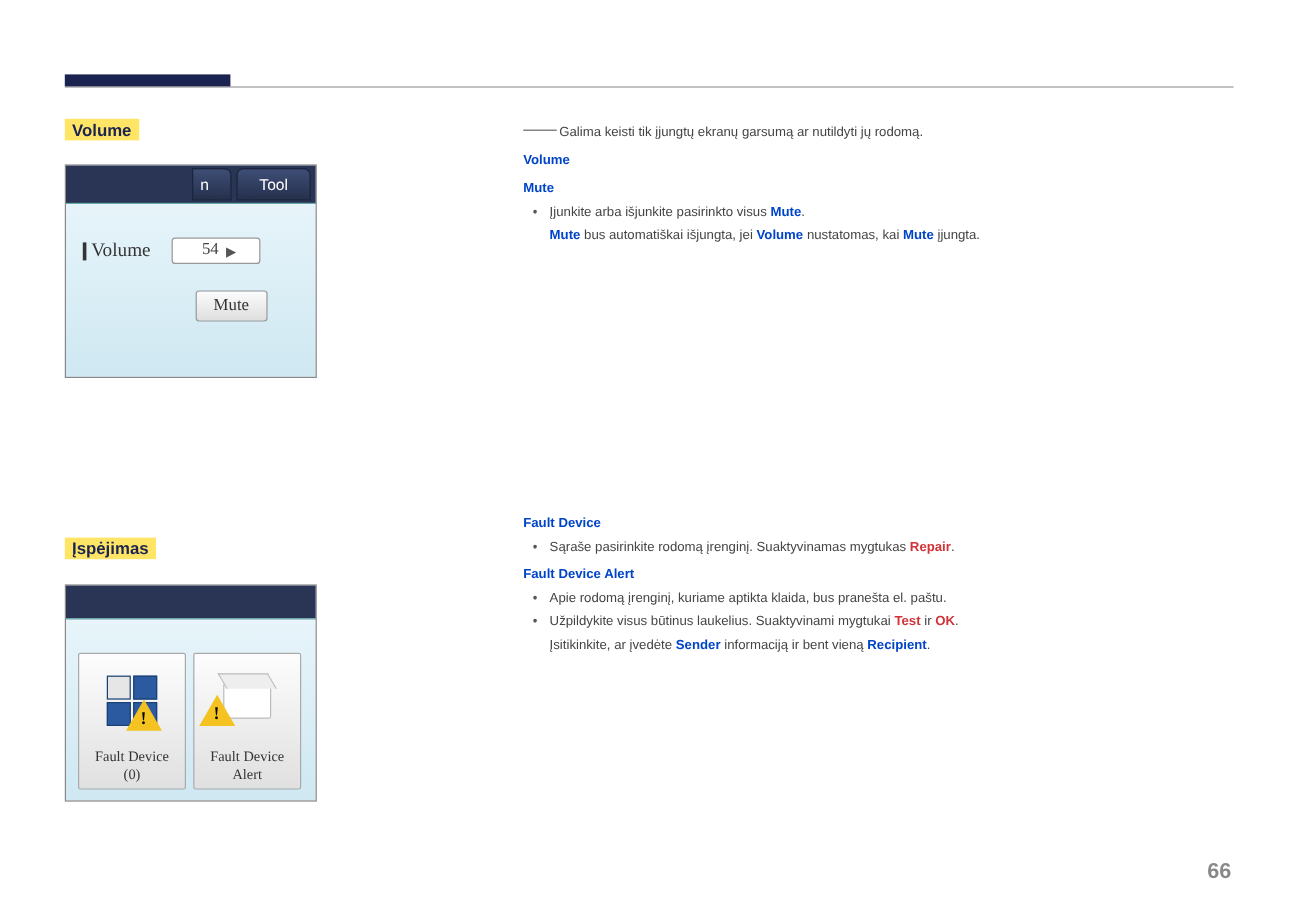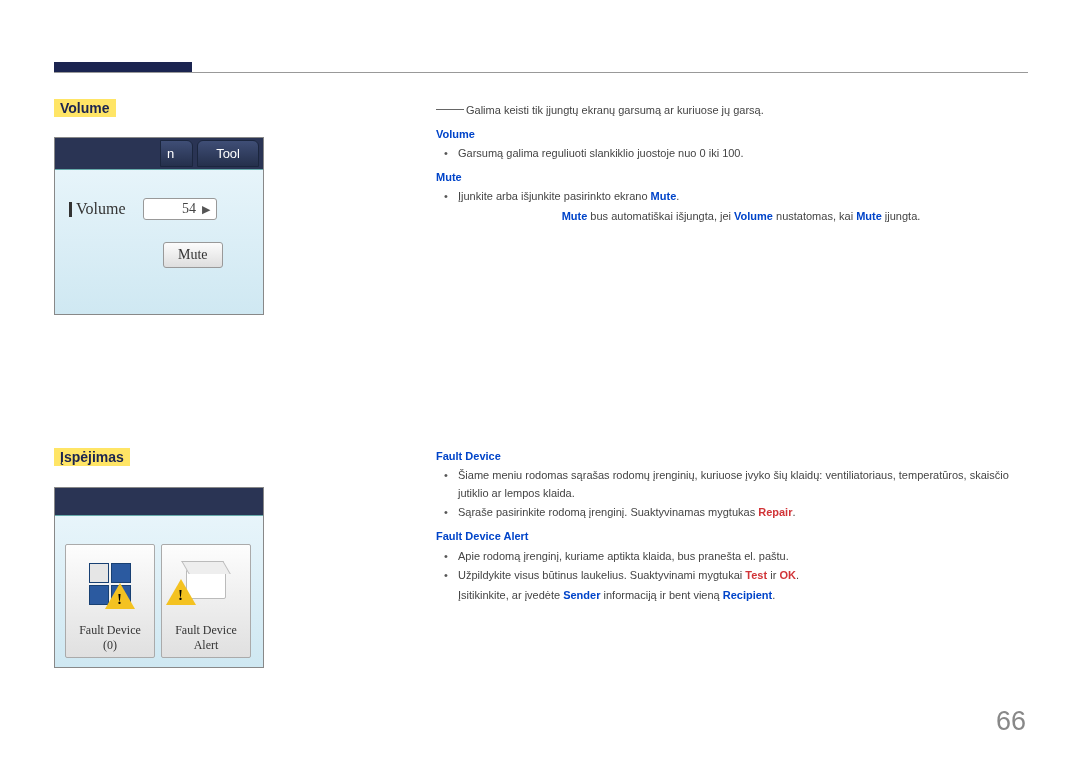"Galima keisti tik įjungtų ekranų" span { text: kuriuose jų garsą -> nutildyti jų rodomą }
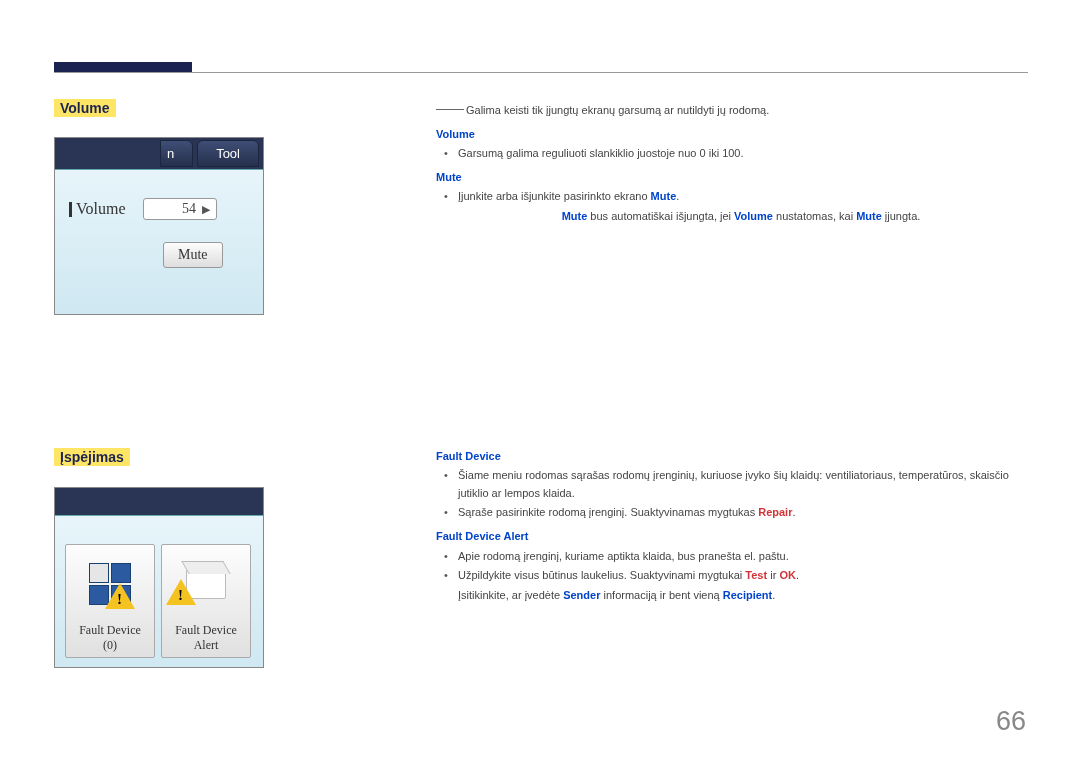"Garsumą galima reguliuoti slankiklio" li { html: <li>Garsumą galima reguliuoti slankiklio juostoje nuo 0 iki 100.</li> -> none }
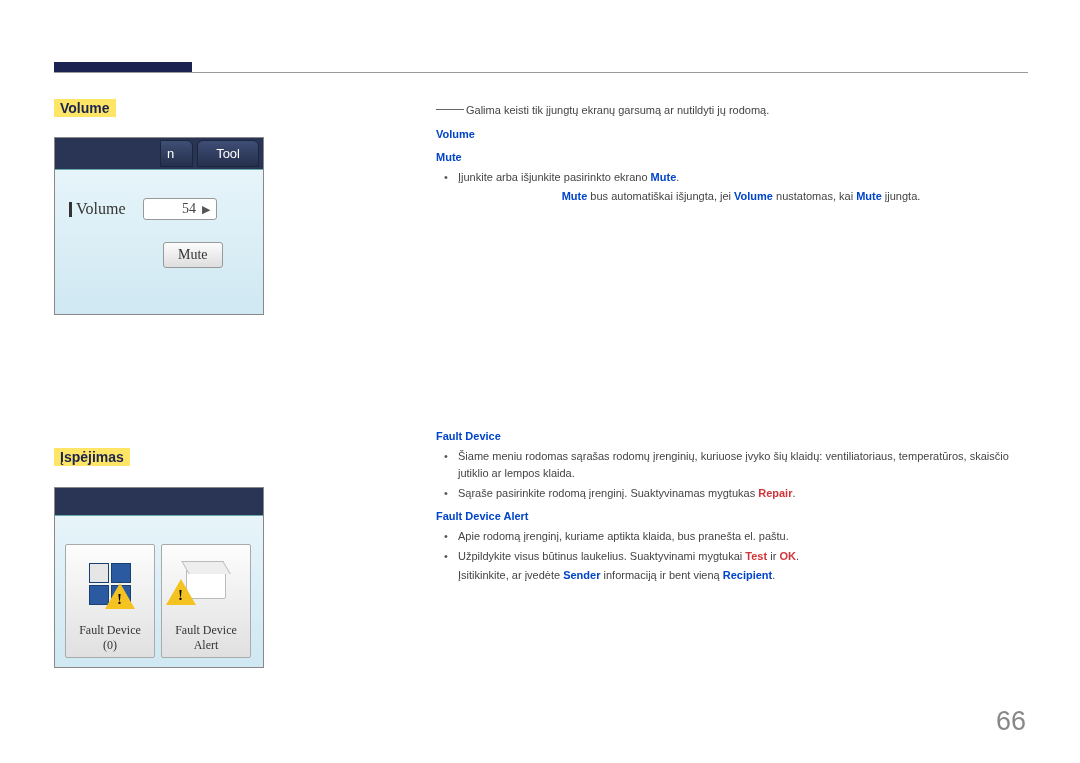"Įjunkite arba išjunkite pasirinkto" span { text: ekrano -> visus }
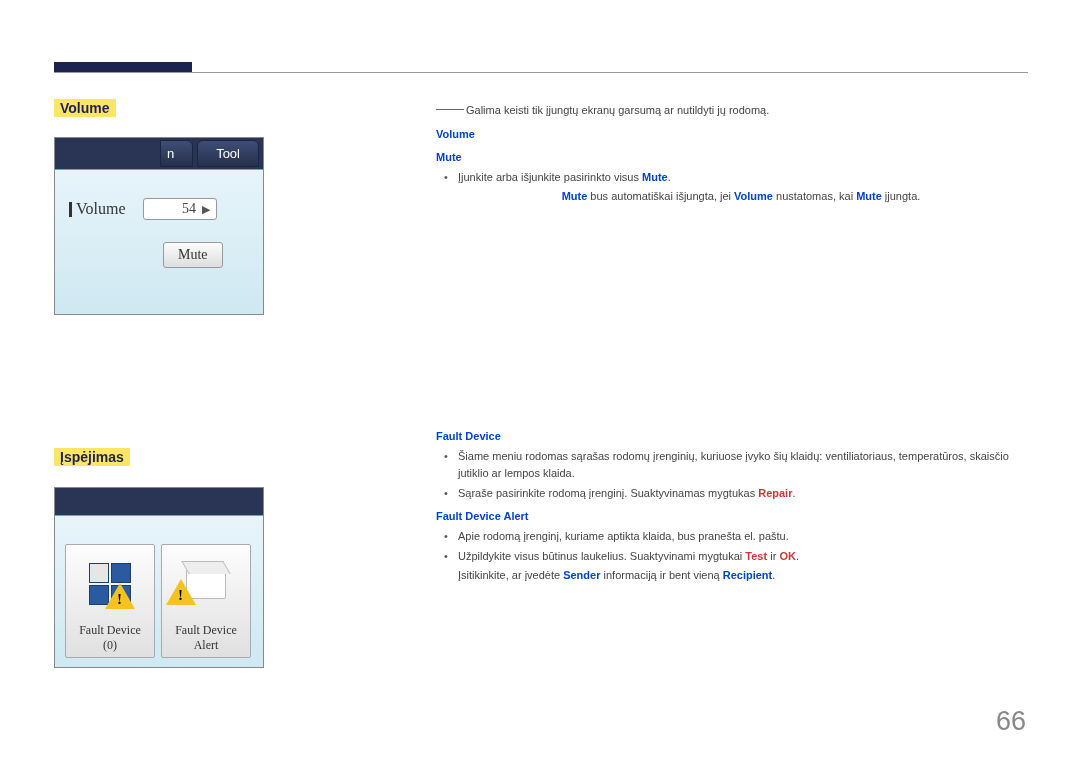"Mute bus automatiškai išjungta, jei" div { text-align: center -> none }
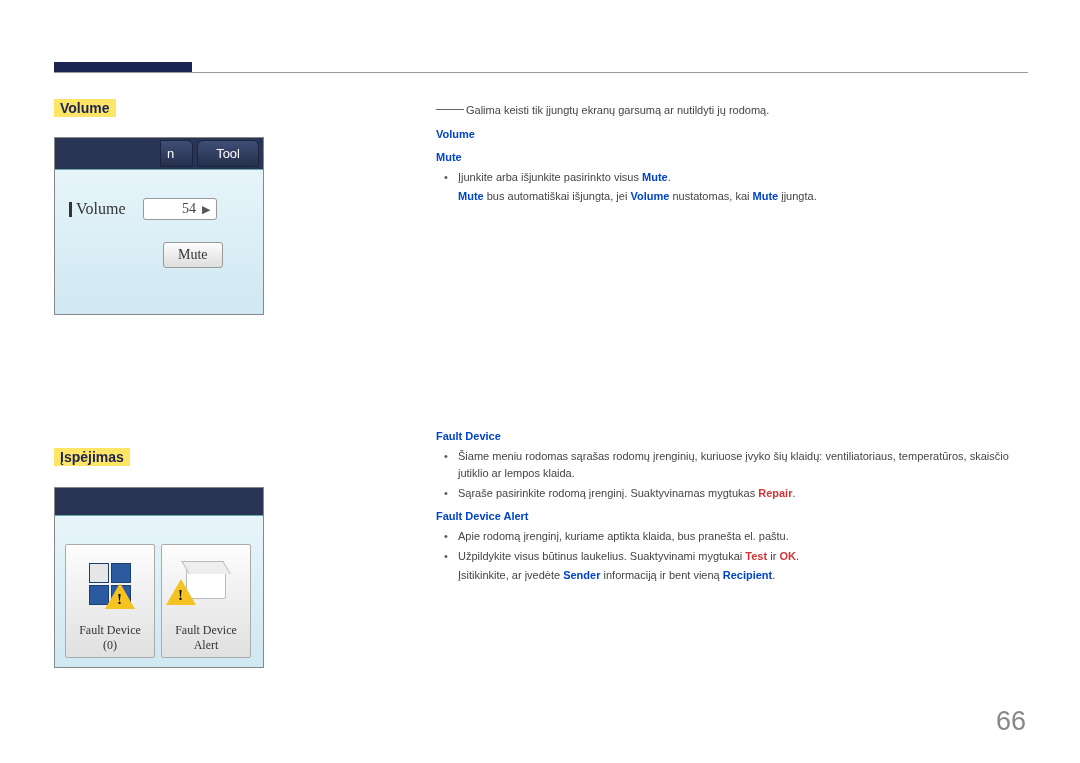"54" .vol-field { justify-content: flex-end -> center }
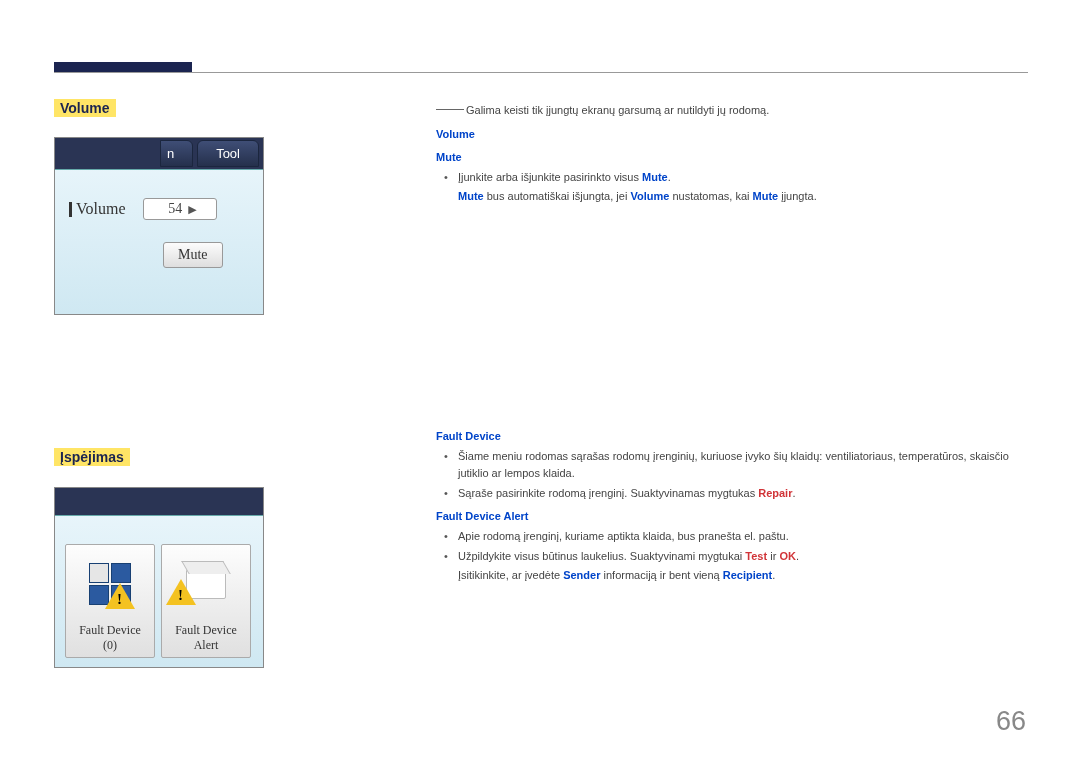"Šiame meniu rodomas sąrašas rodomų" li { html: <li>Šiame meniu rodomas sąrašas rodomų įrenginių, kuriuose įvyko šių klaidų: ventiliatoriaus, temperatūros, skaisčio jutiklio ar lempos klaida.</li> -> none }
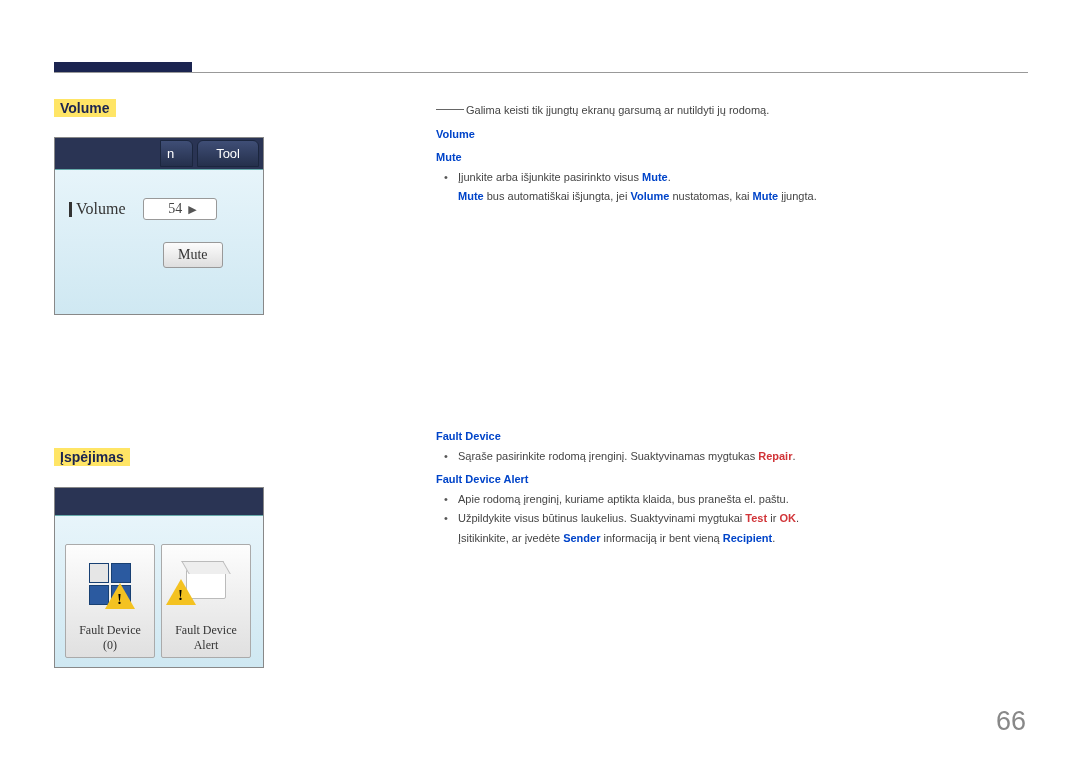"66" .pg-num { font-size: 27px -> 18px; font-weight: 400 -> 700 }
